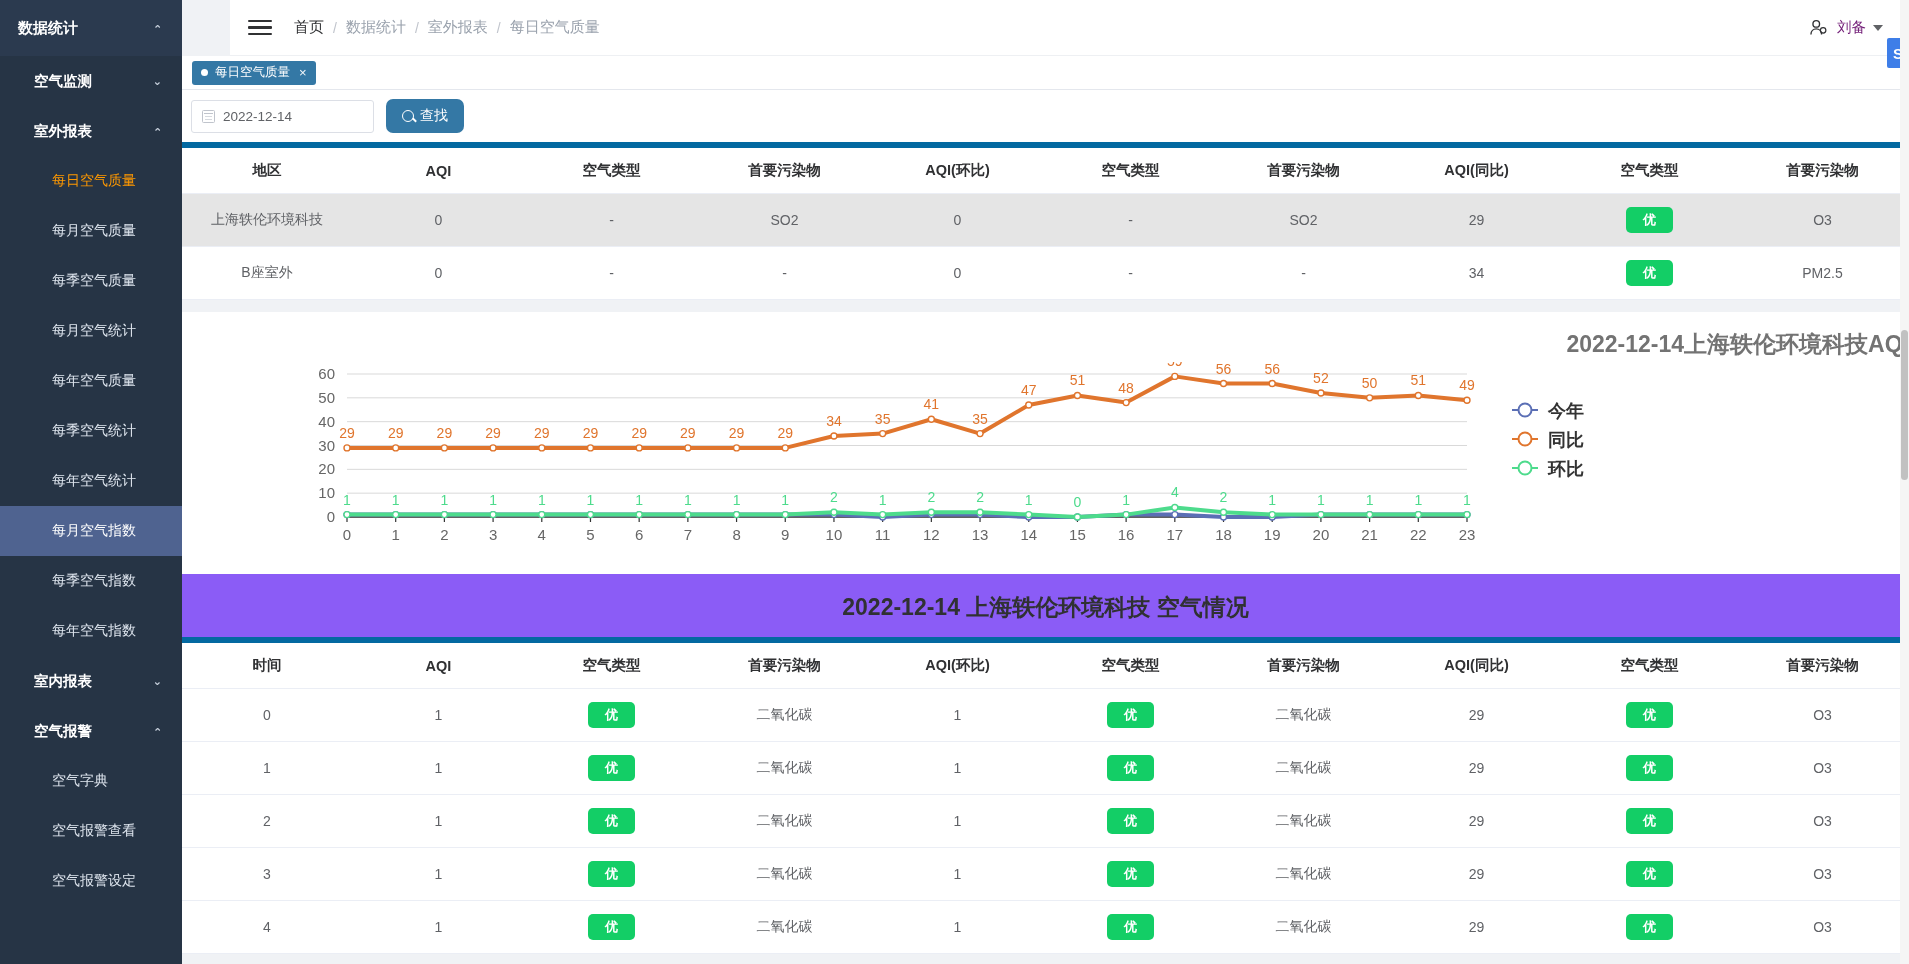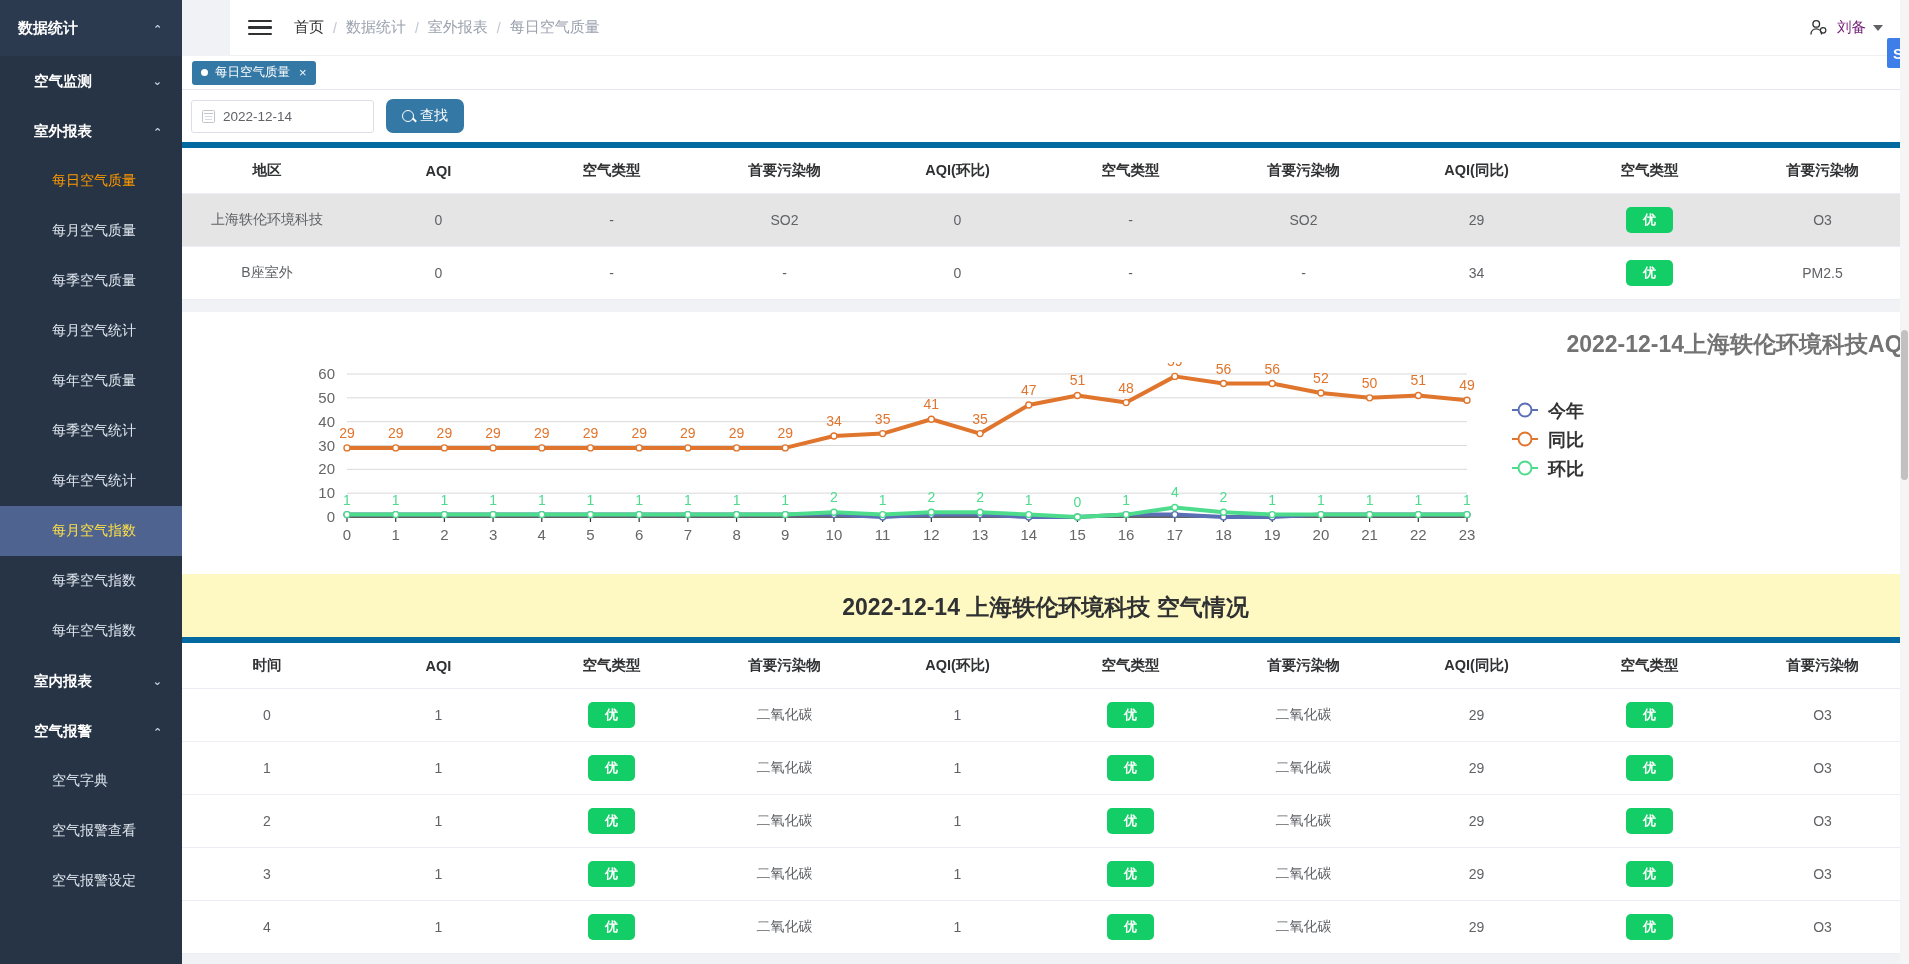"每月空气指数" .sb-item.active-blue { color: #fde047 -> #ffffff }
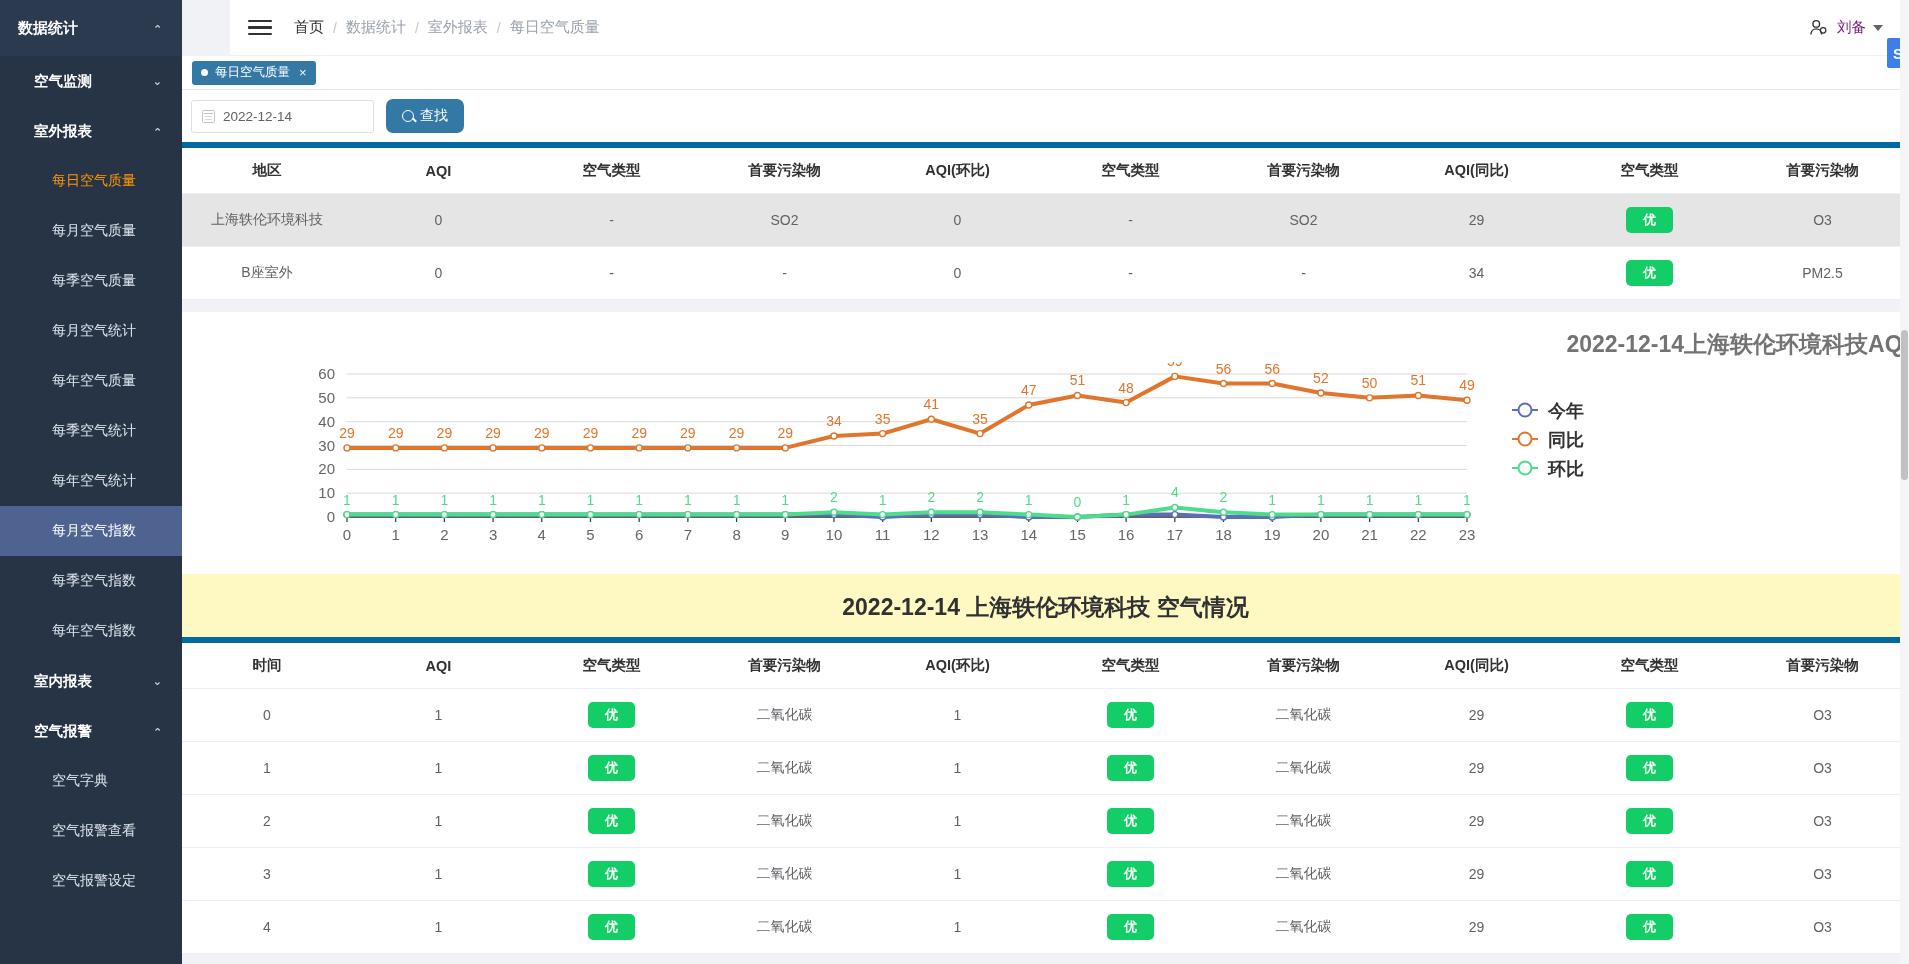"2022-12-14 上海轶伦环境科技 空气情况" .sec-title { background: #fef9c3 -> #8b5cf6 }
